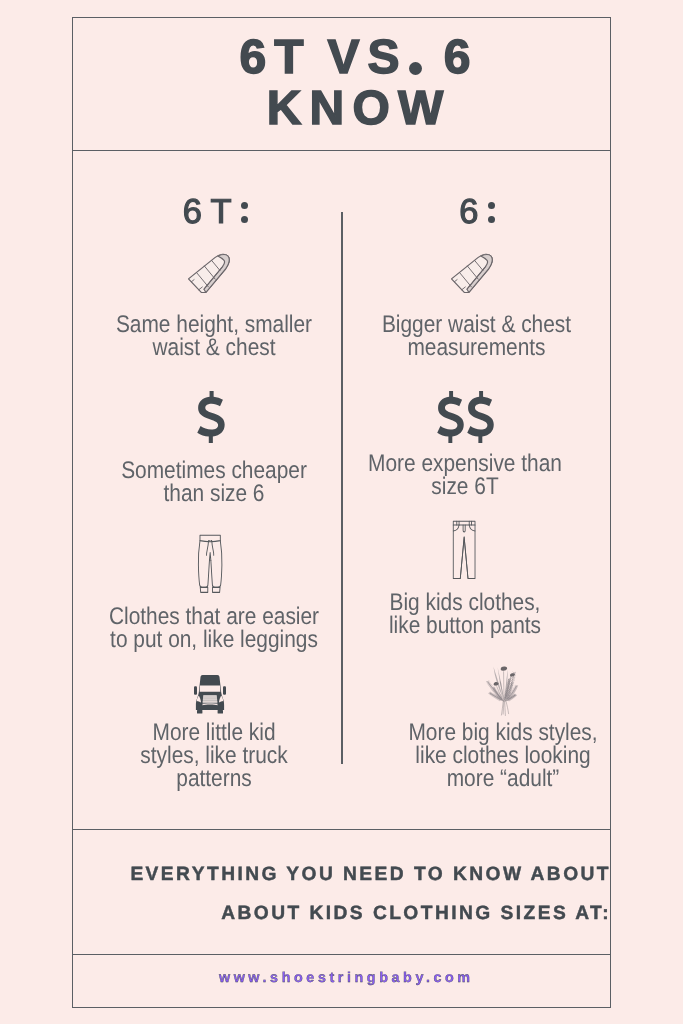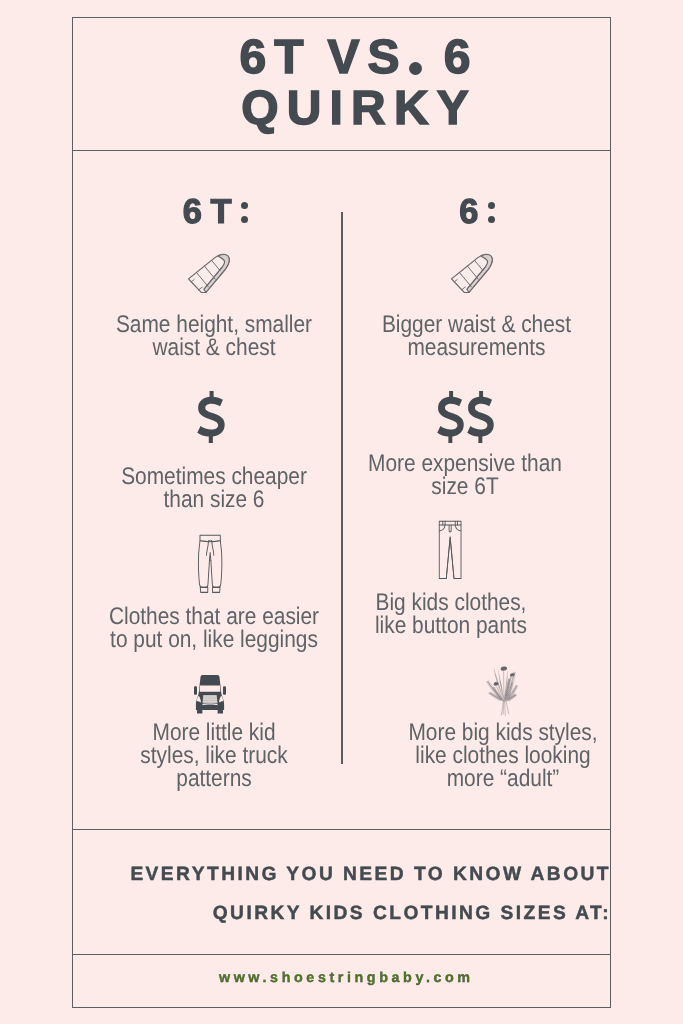"QUIRKY" div { text: QUIRKY -> KNOW }
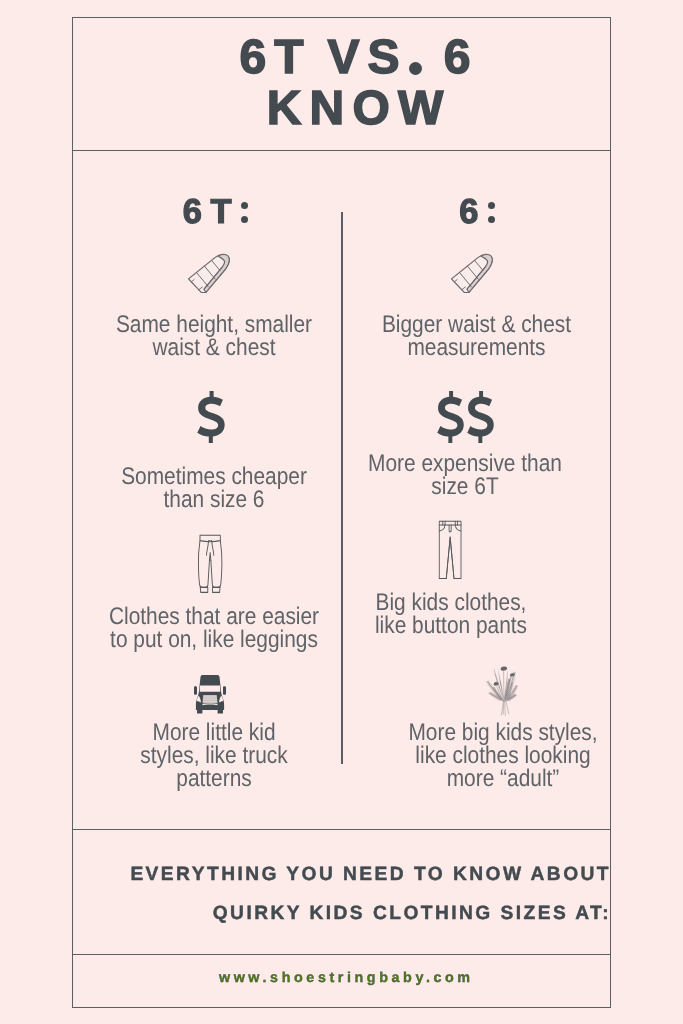"6T" .colhead { font-weight: 700 -> 400 }
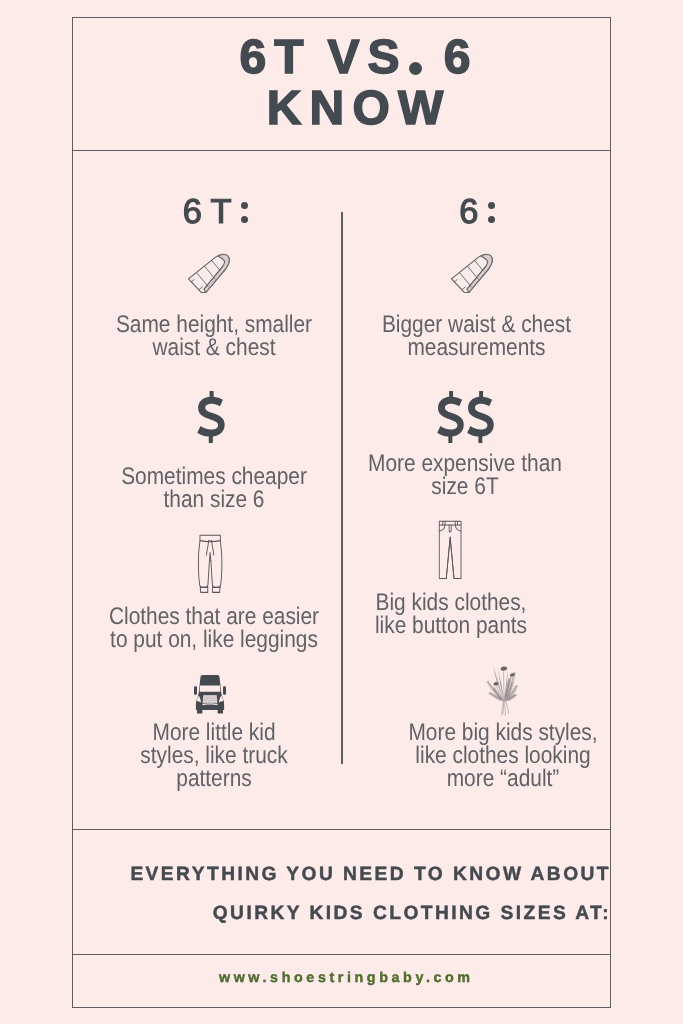"Sometimes cheaper" div.cap { top: 76px -> 70px }
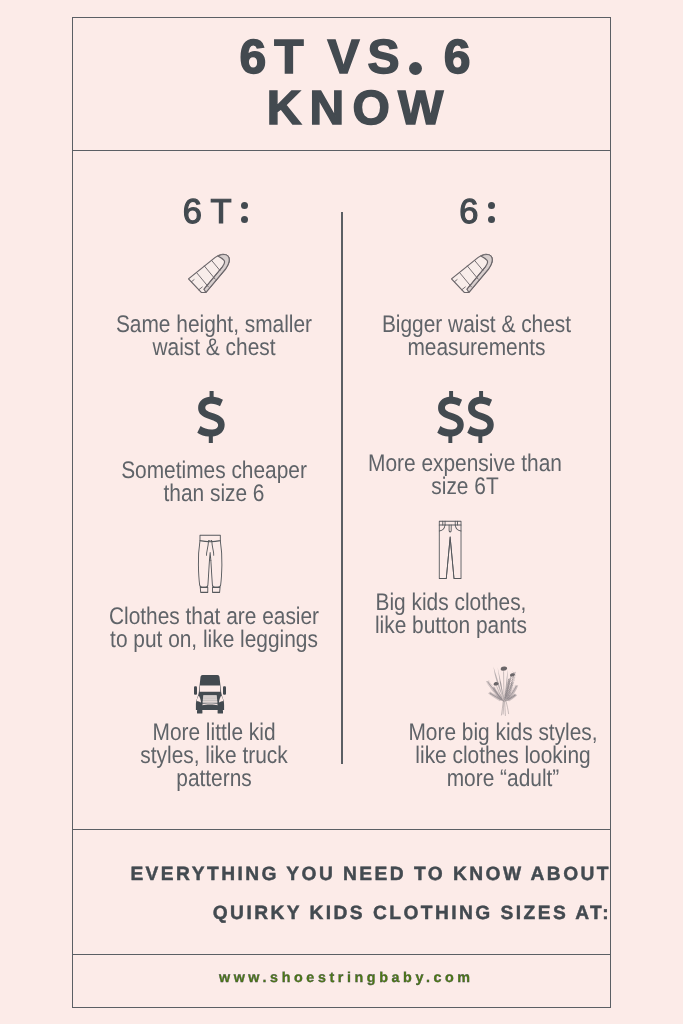"Big kids clothes," div.item { left: 342px -> 356px }
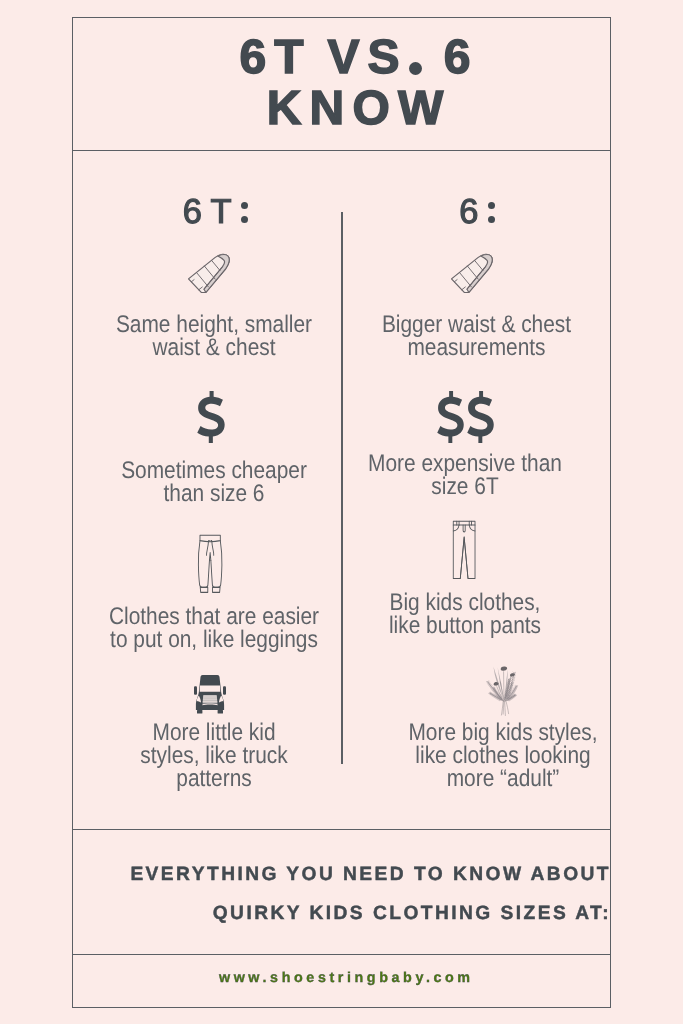"QUIRKY KIDS CLOTHING SIZES AT:" div { text: QUIRKY -> ABOUT }
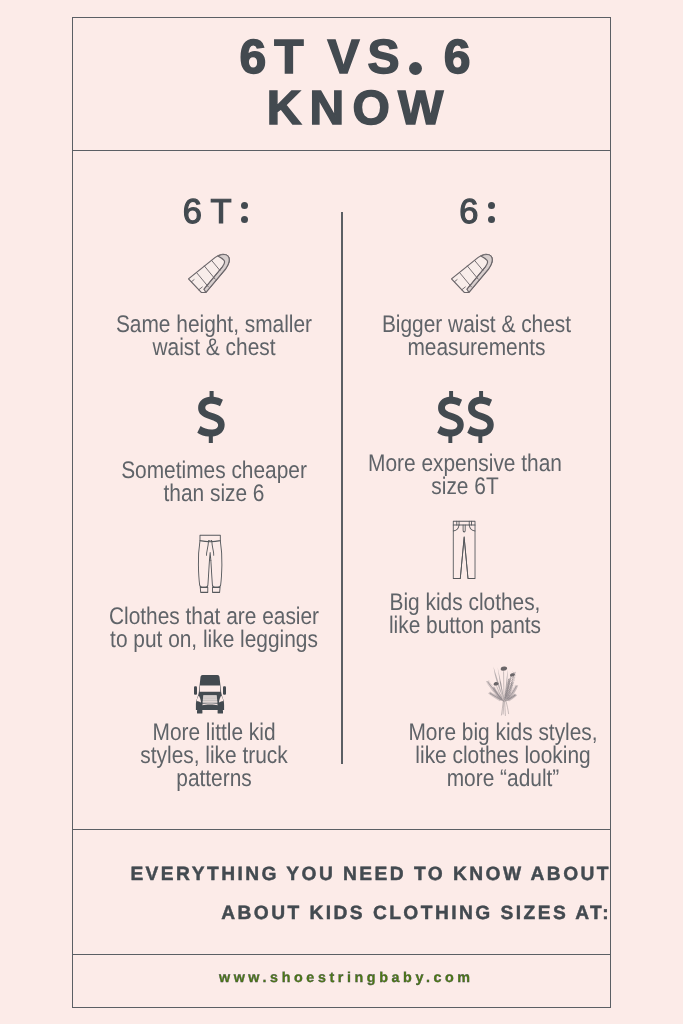"www.shoestringbaby.com" .url { color: #4d7c0f -> #8b5cf6 }
